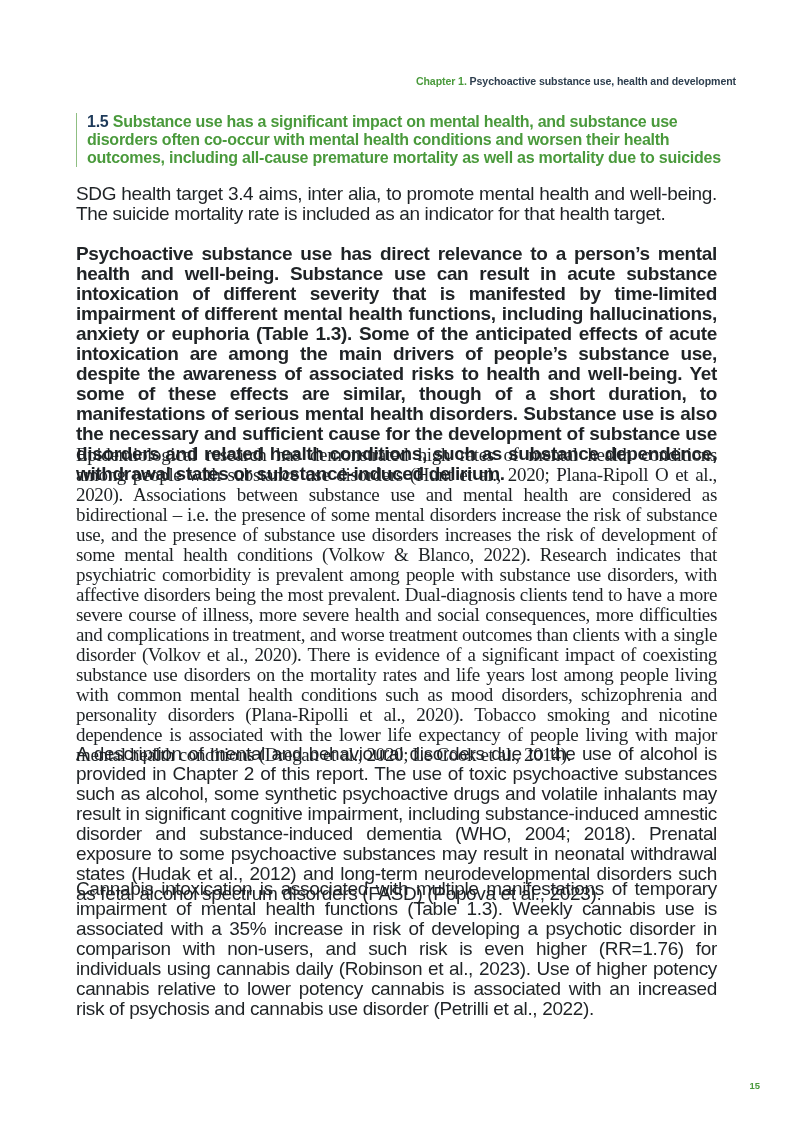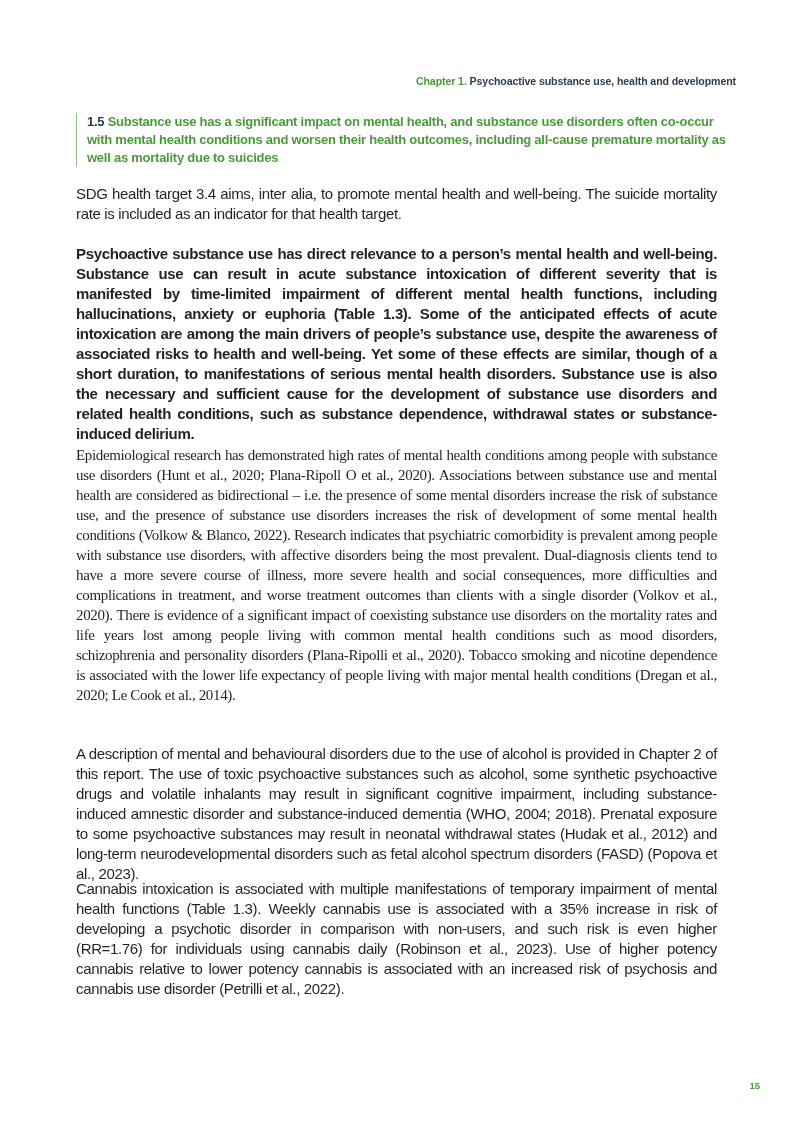"1.5 Substance use has a" .section-heading { font-size: 13px -> 16px }
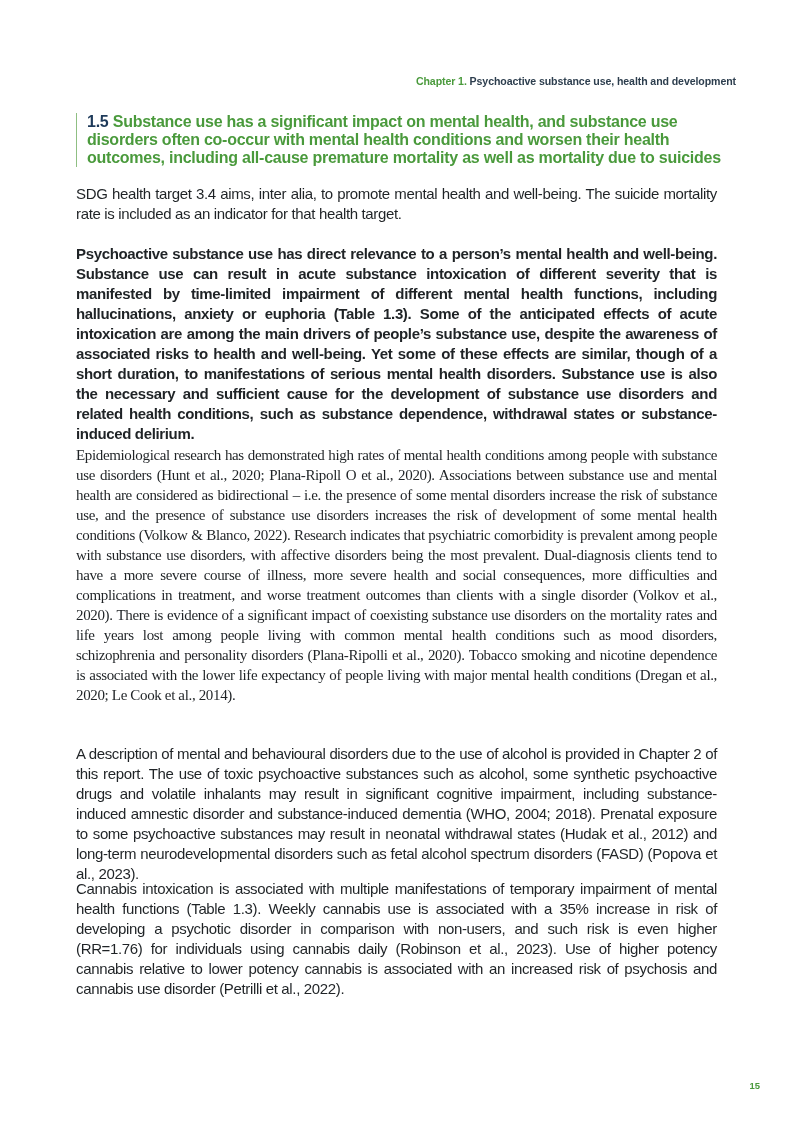"SDG health target 3.4 aims," .body-text { font-size: 15px -> 19px }
